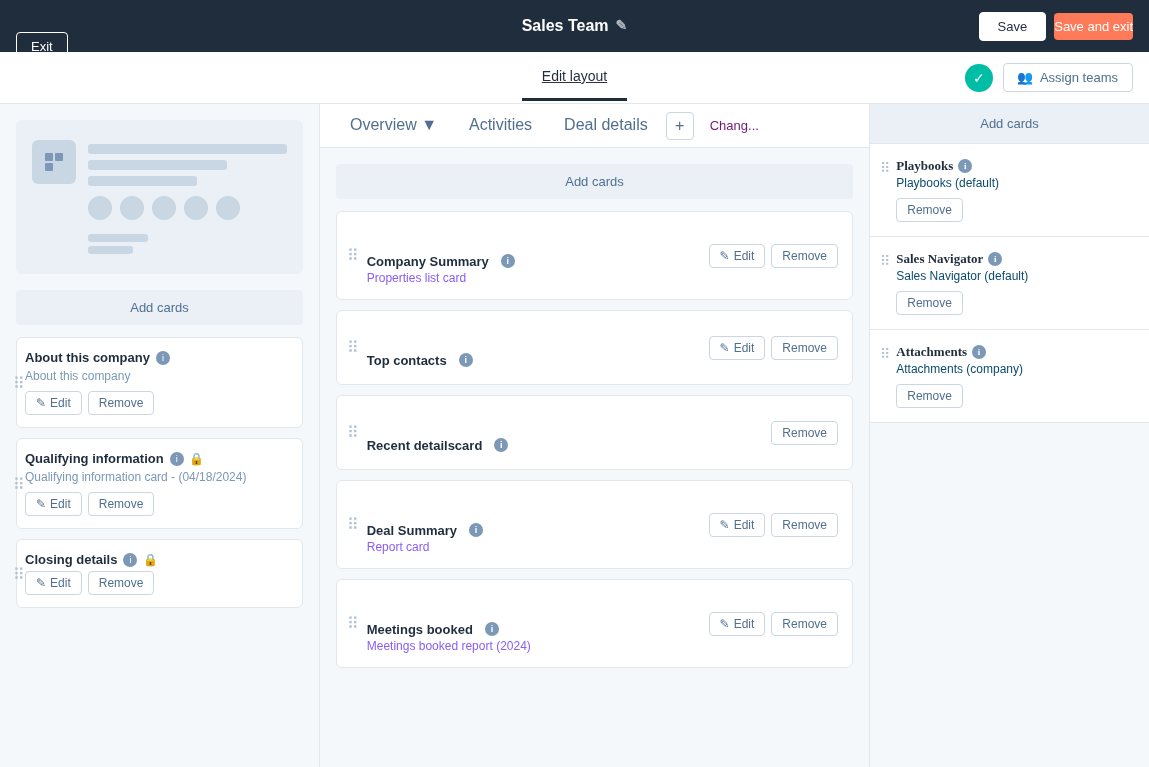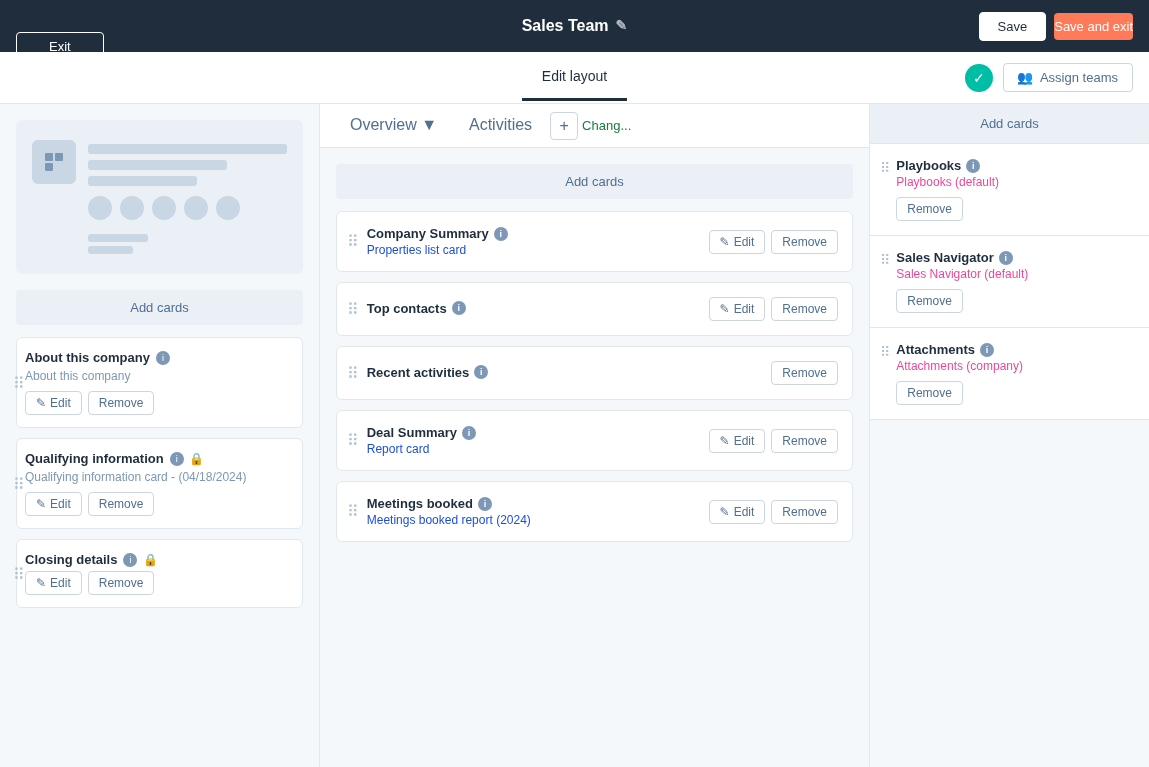"Exit" .exit-btn { padding: 6px 32px -> 6px 14px }
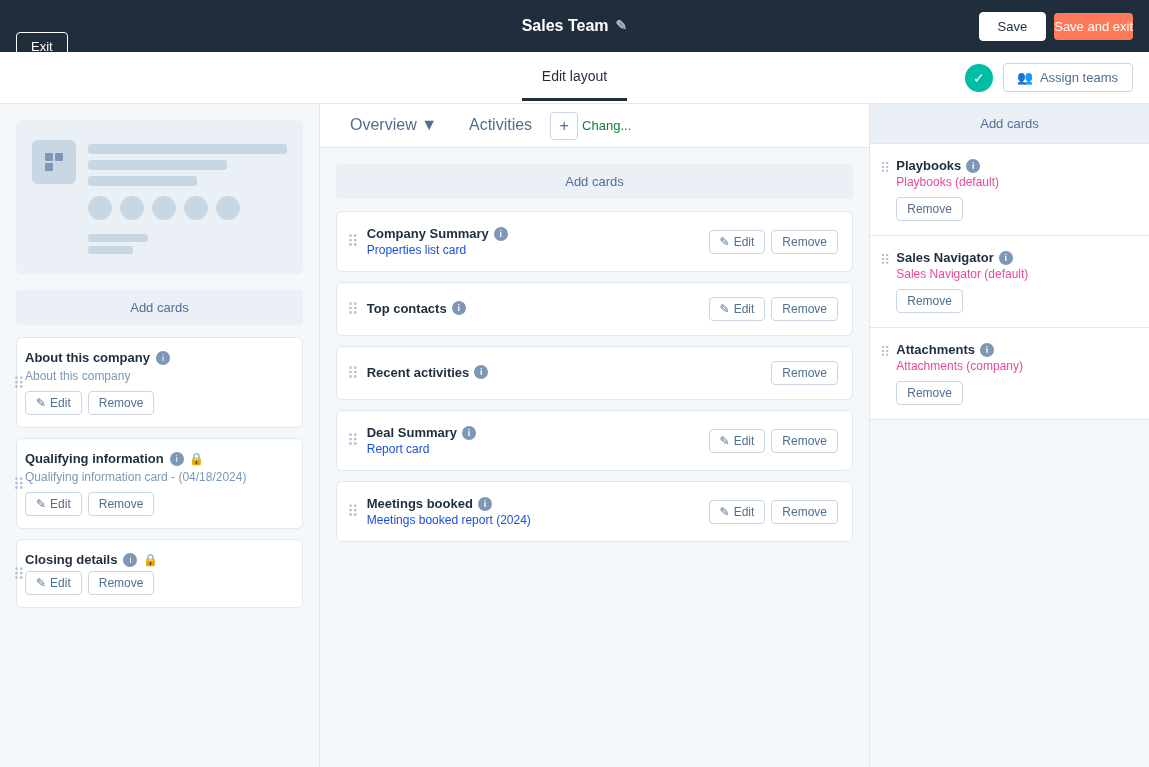"Edit layout" .tab-bar-tabs { text-decoration: none -> underline }
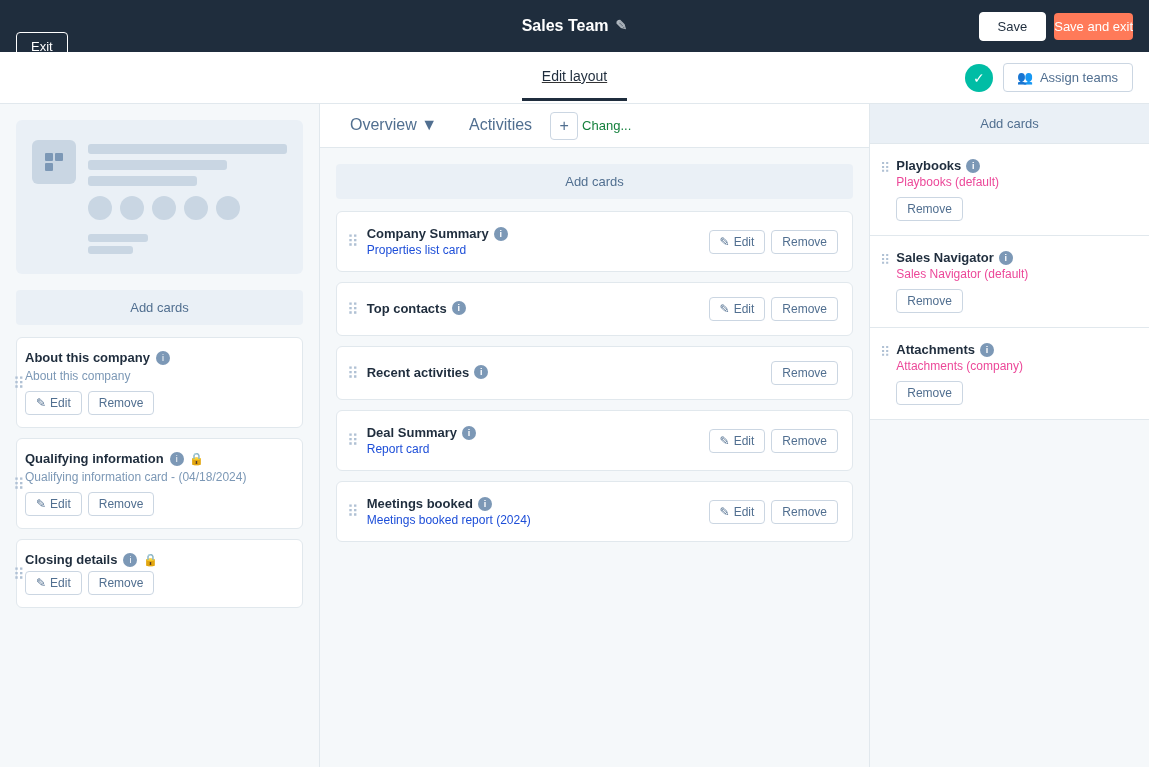"Deal details" div.center-tab { html: none -> <div>Deal details</div> }
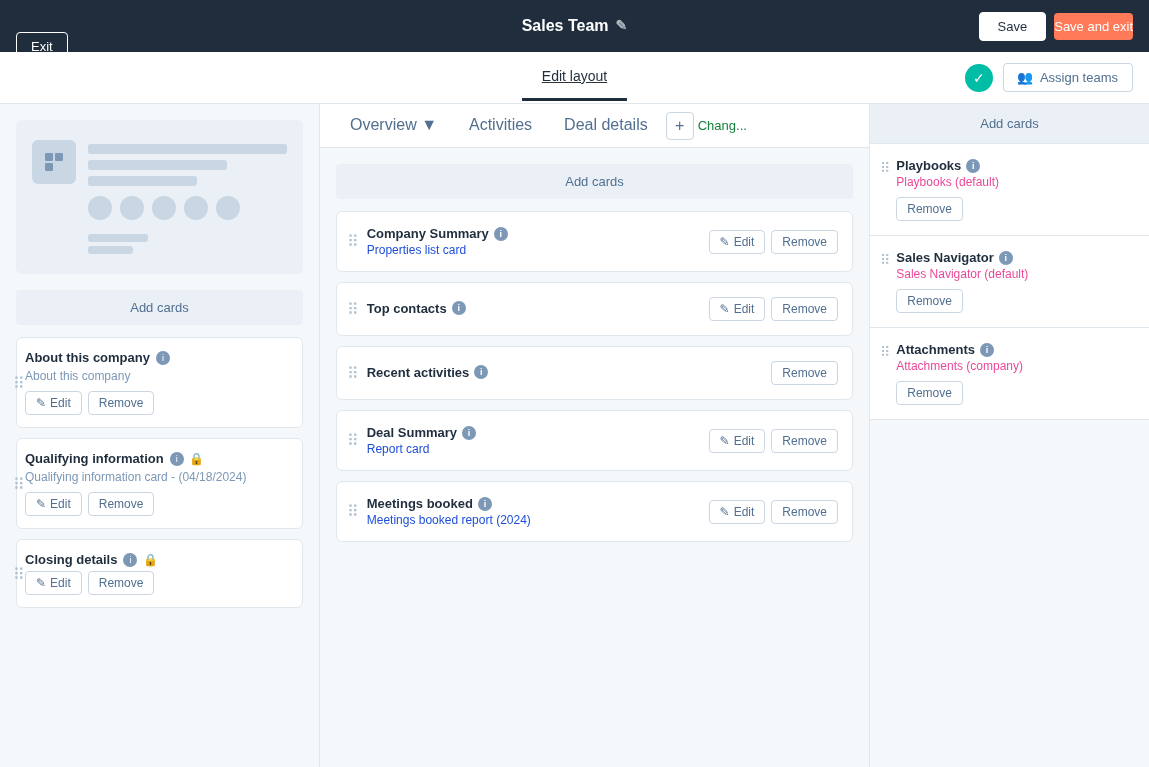"Chang..." .center-tab-change { color: #15803d -> #701a75; margin-left: 0 -> 12px }
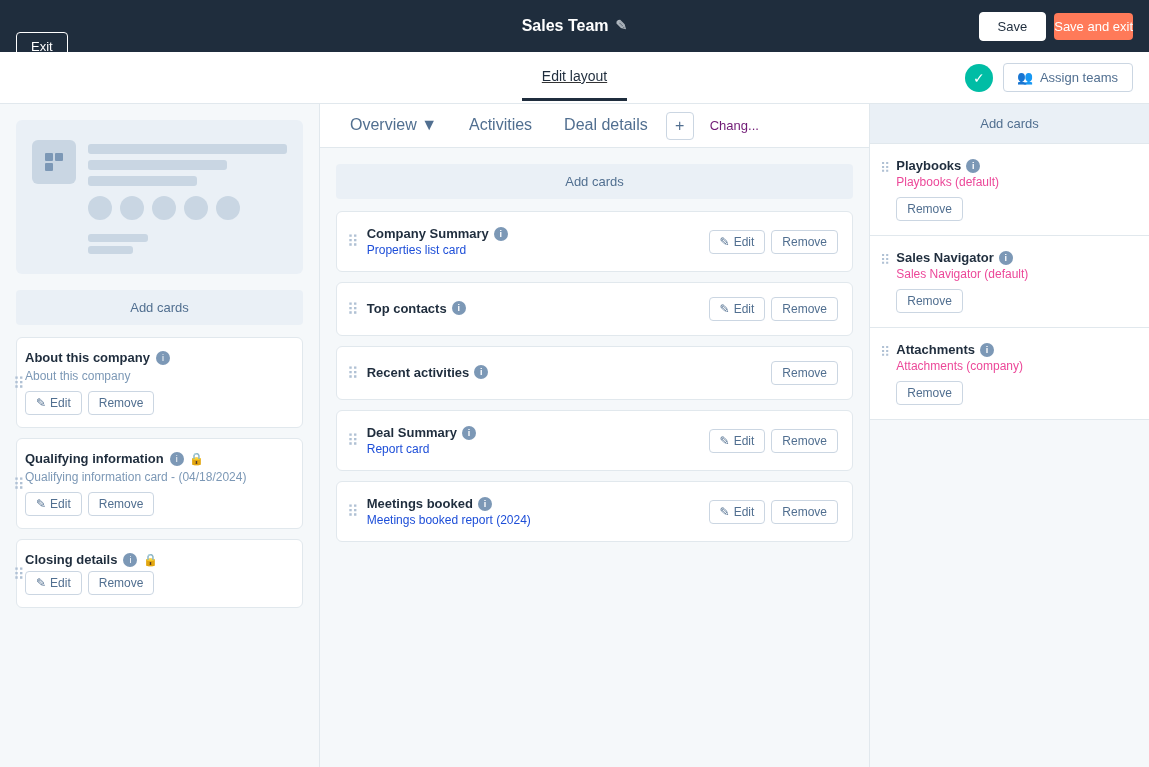"Playbooks" .right-card-title { font-family: none -> Liberation Serif, serif }
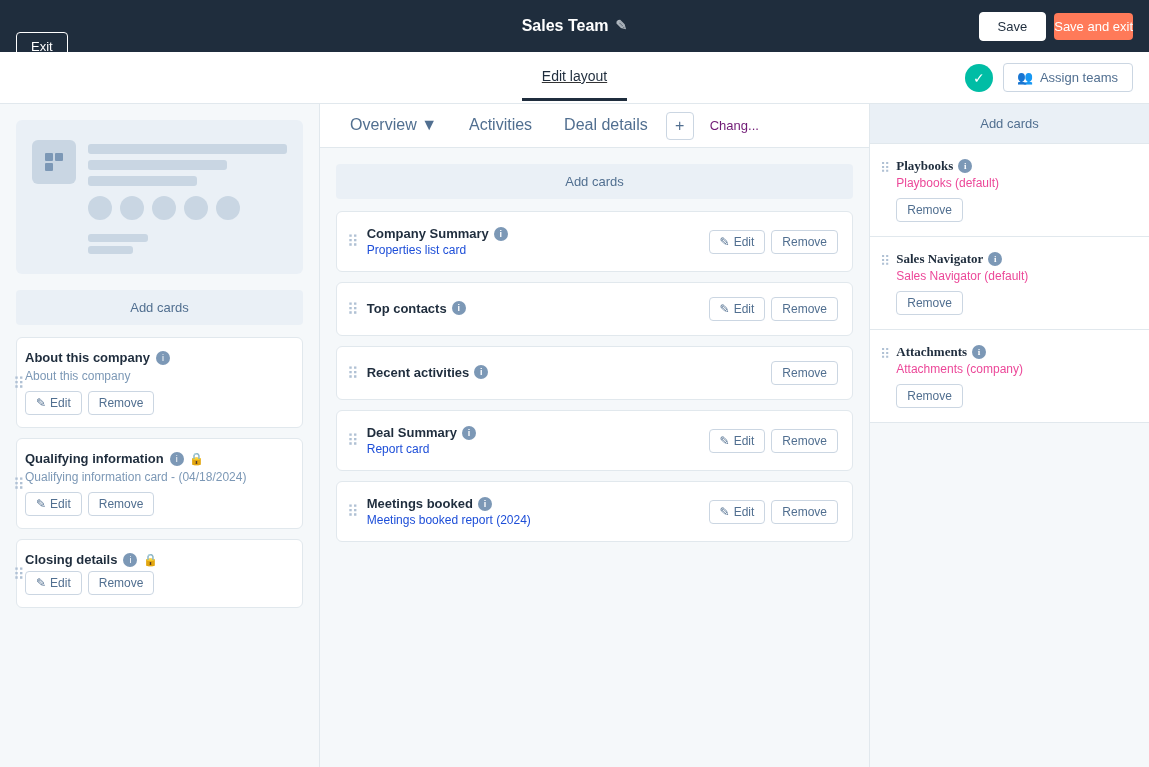"Playbooks (default)" .right-card-sub { color: #ec4899 -> #0c4a6e }
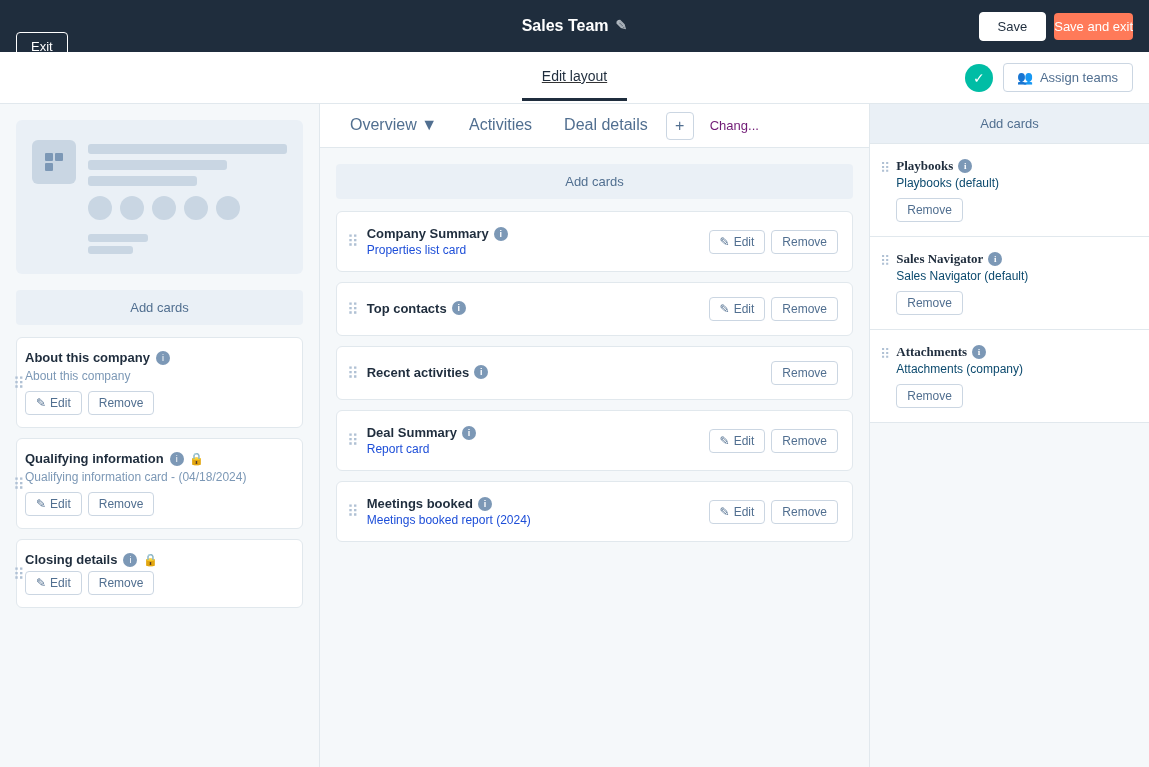"Company Summary" .center-card-title { align-items: center -> none; gap: 5px -> 12px; margin-top: none -> 28px }
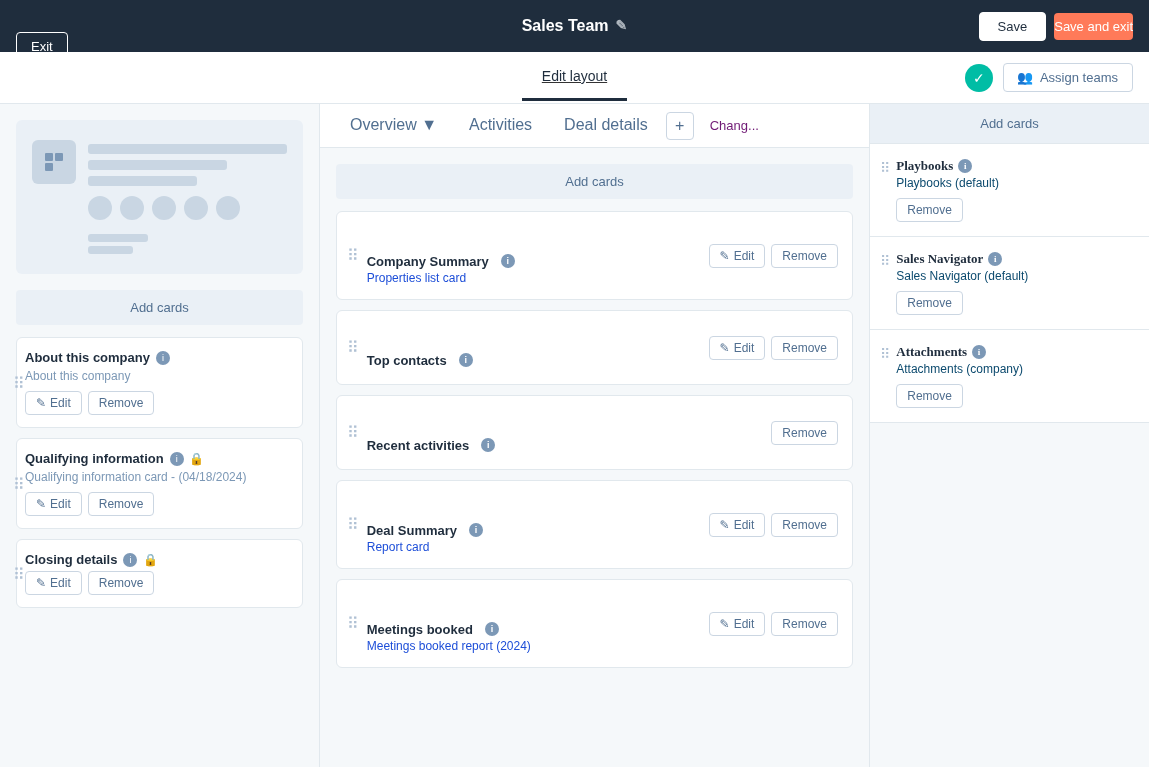"Properties list card" .center-card-sub { color: #1d4ed8 -> #8b5cf6 }
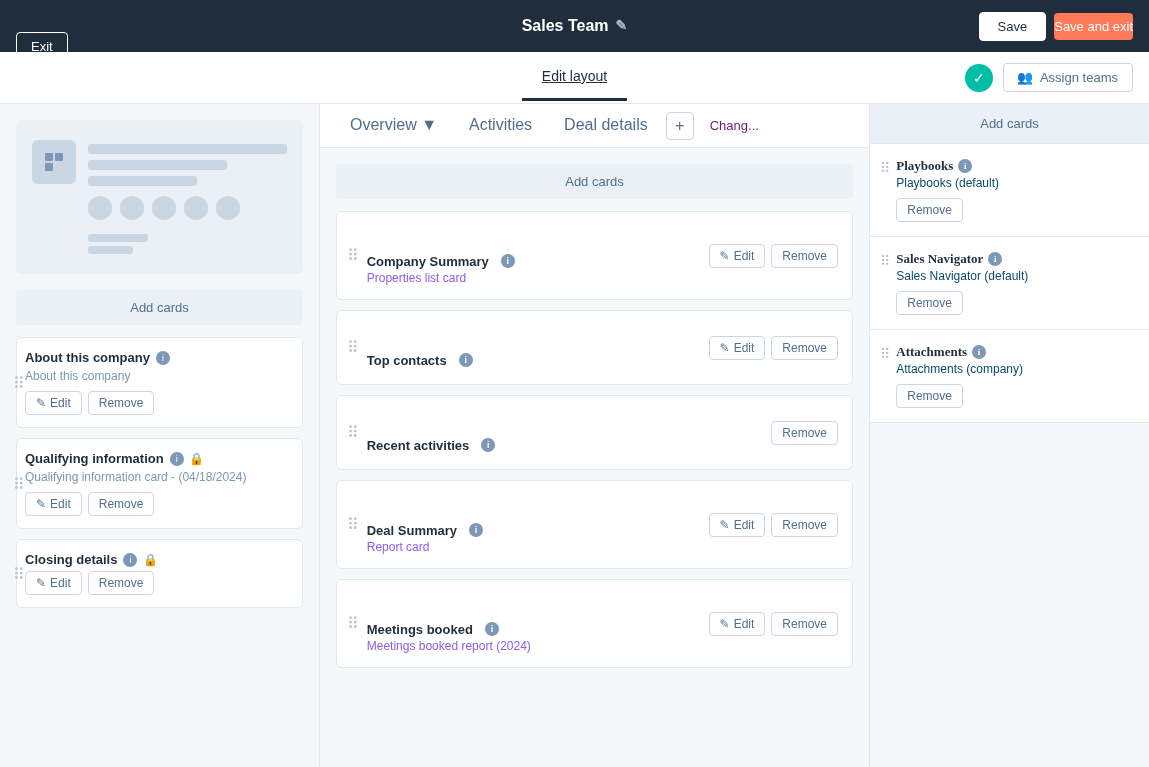"Recent activities" span { text: activities -> detailscard }
